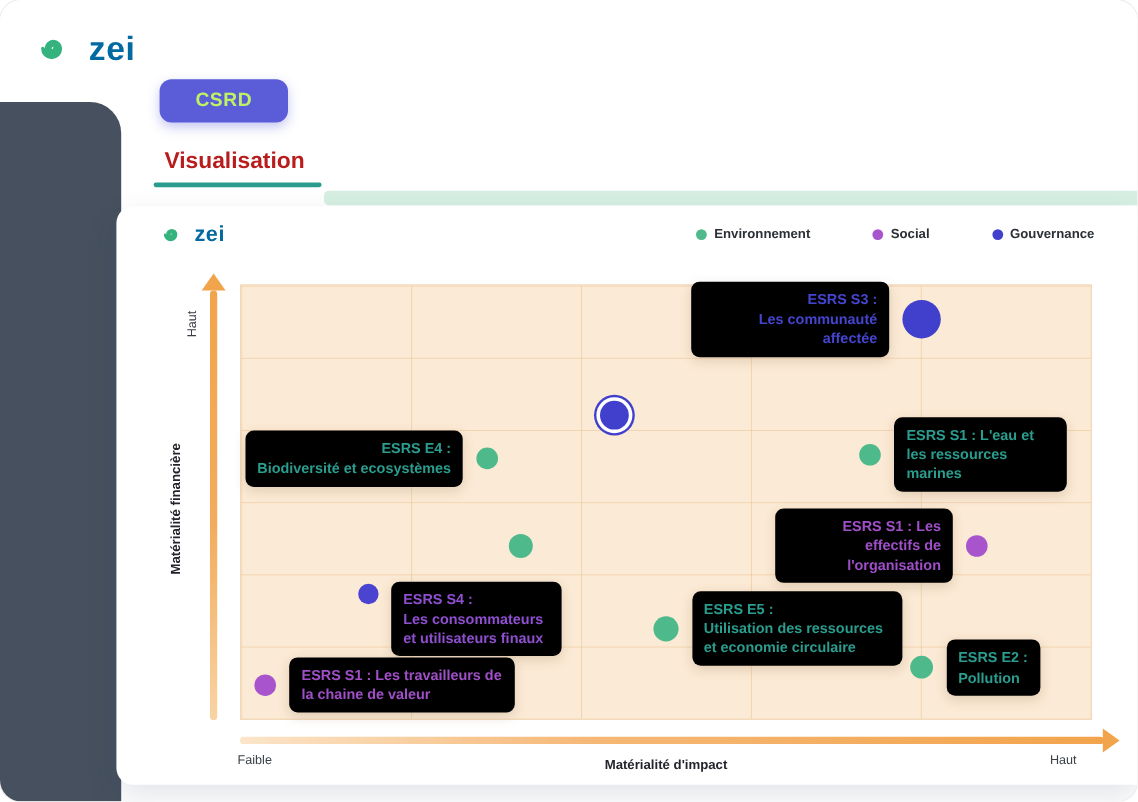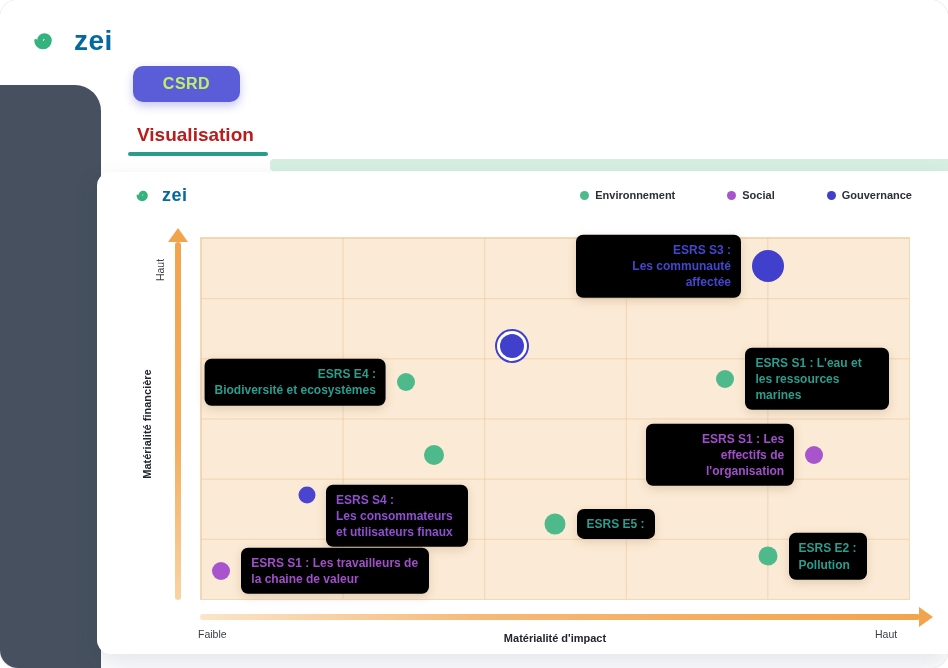"Utilisation des ressources et economie" span { html: none -> <span>Utilisation des ressources et economie circulaire</span> }
